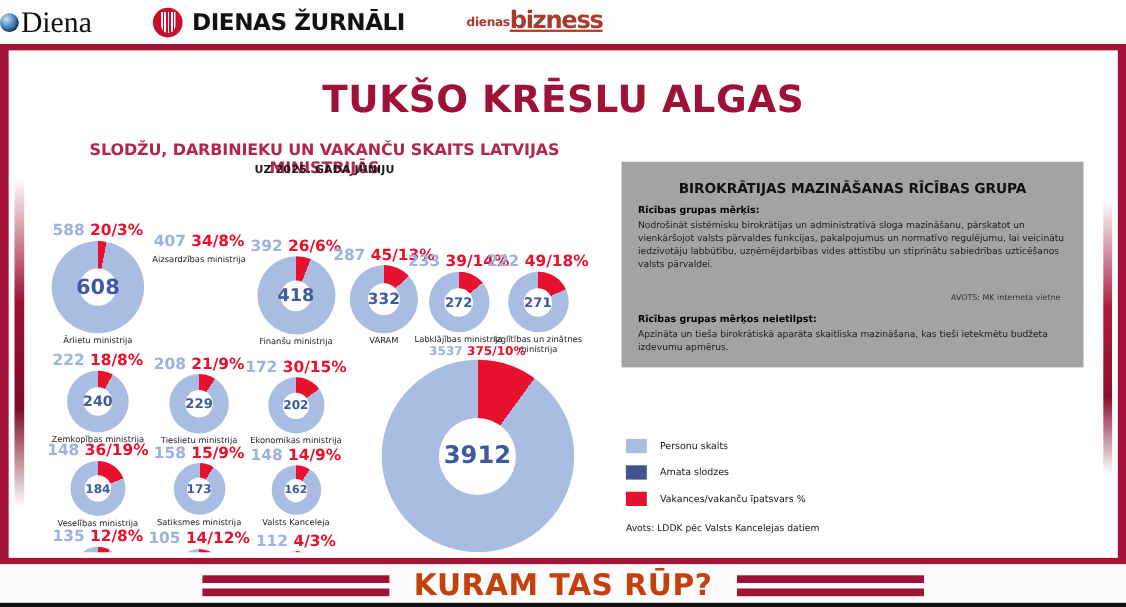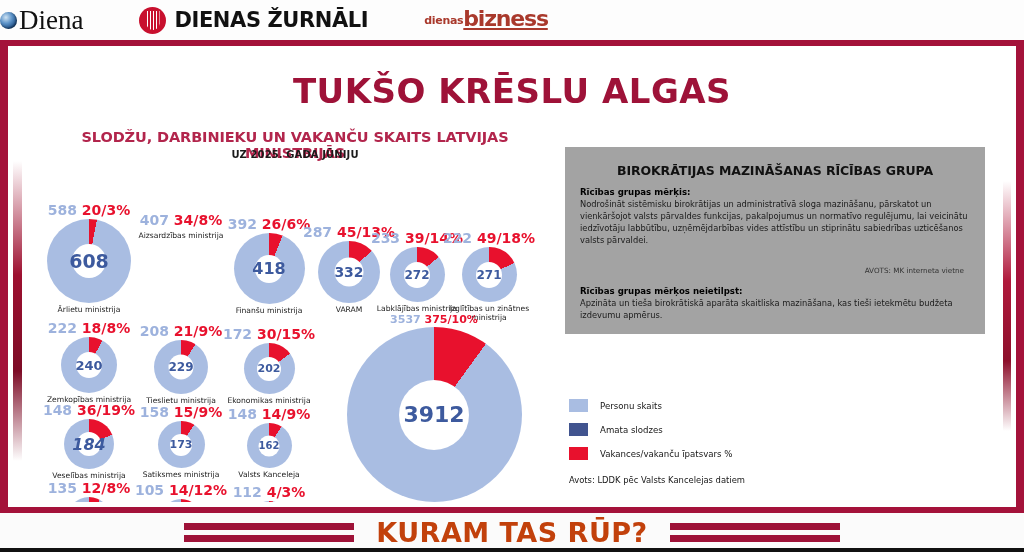"184" div.donut-center { font-size: 16px -> 11px; font-style: italic -> none }
